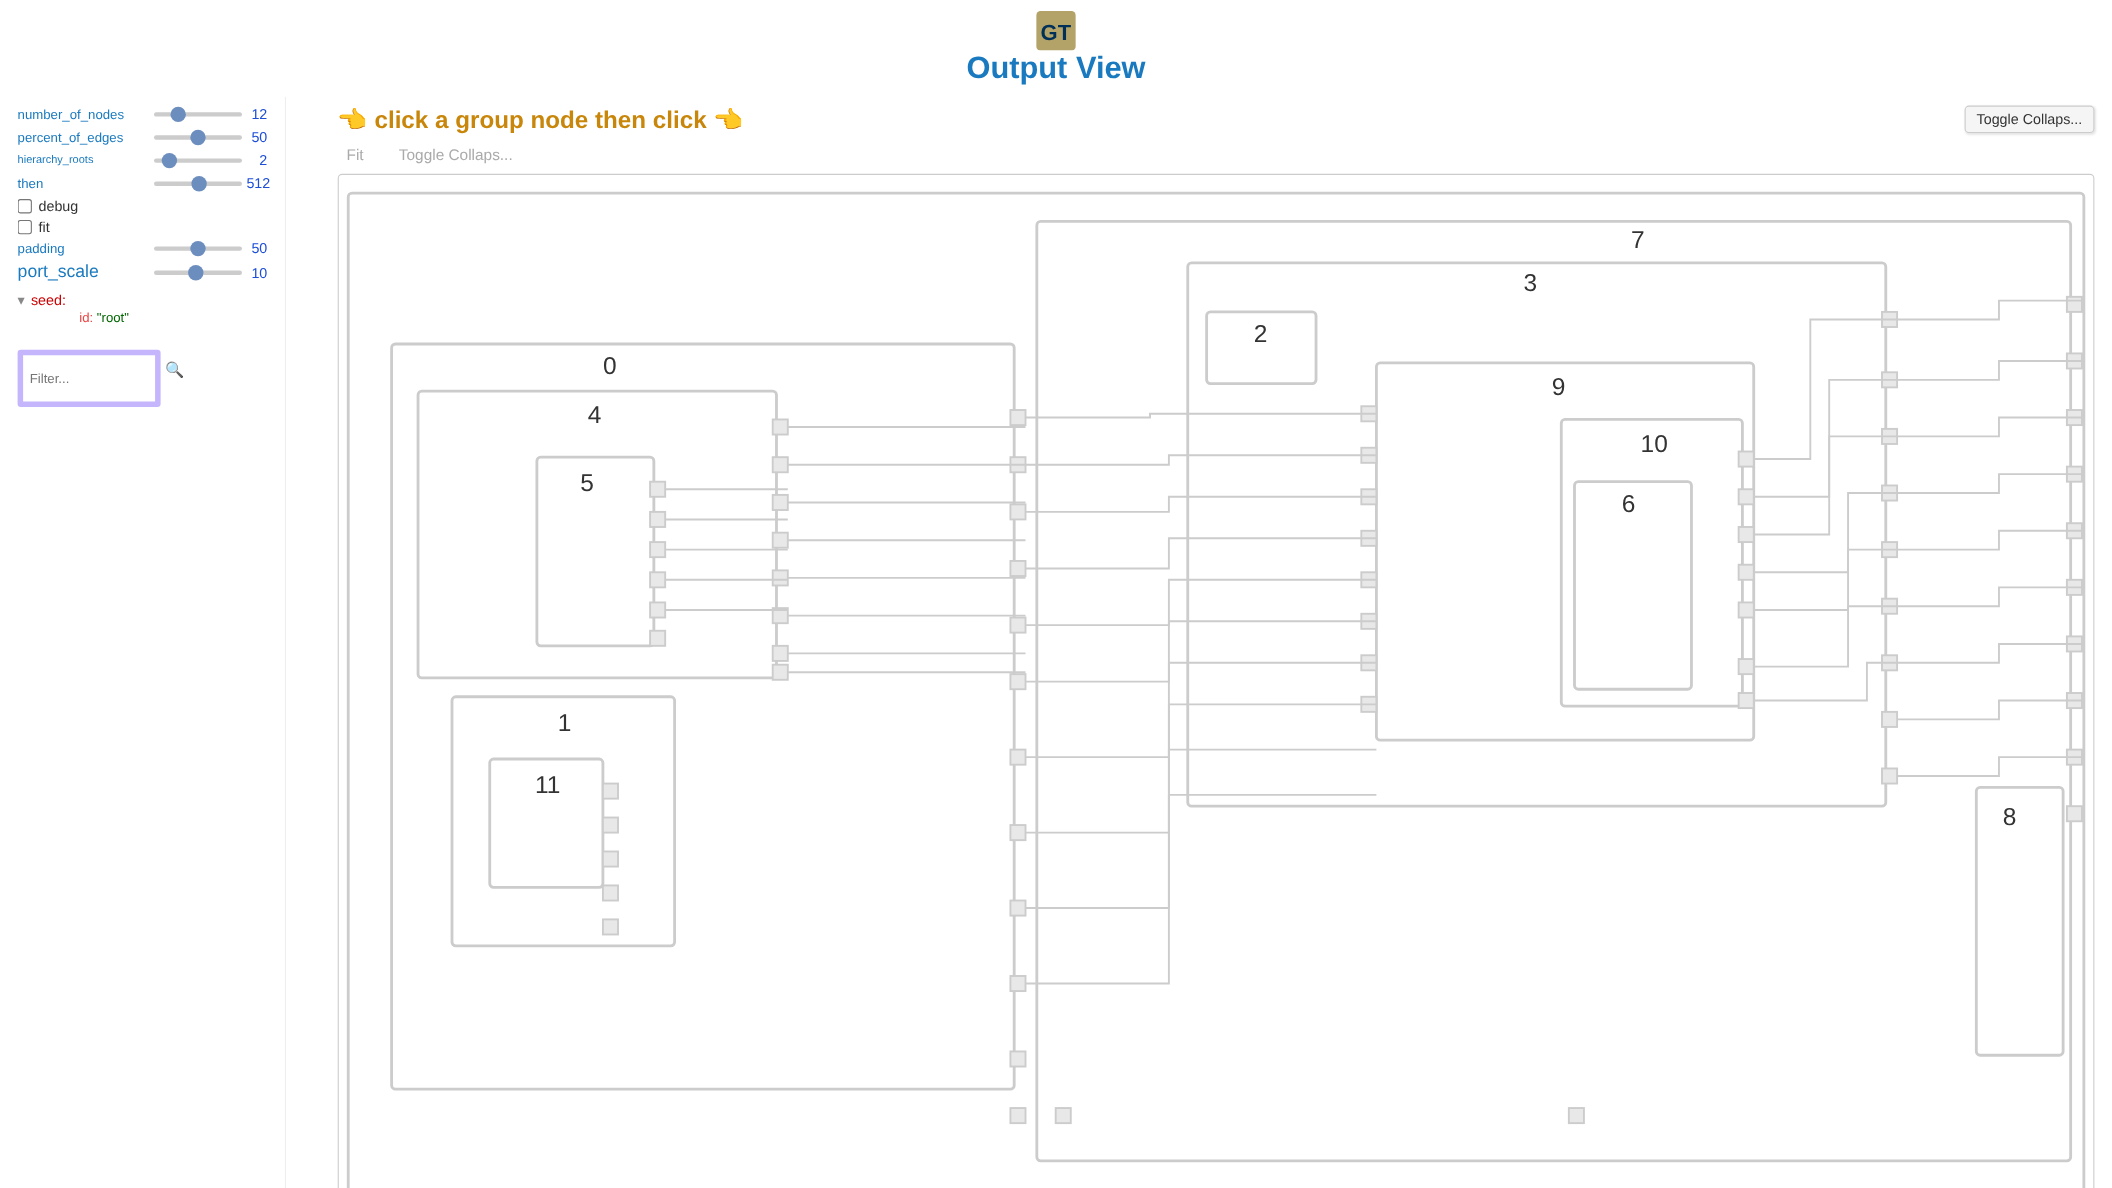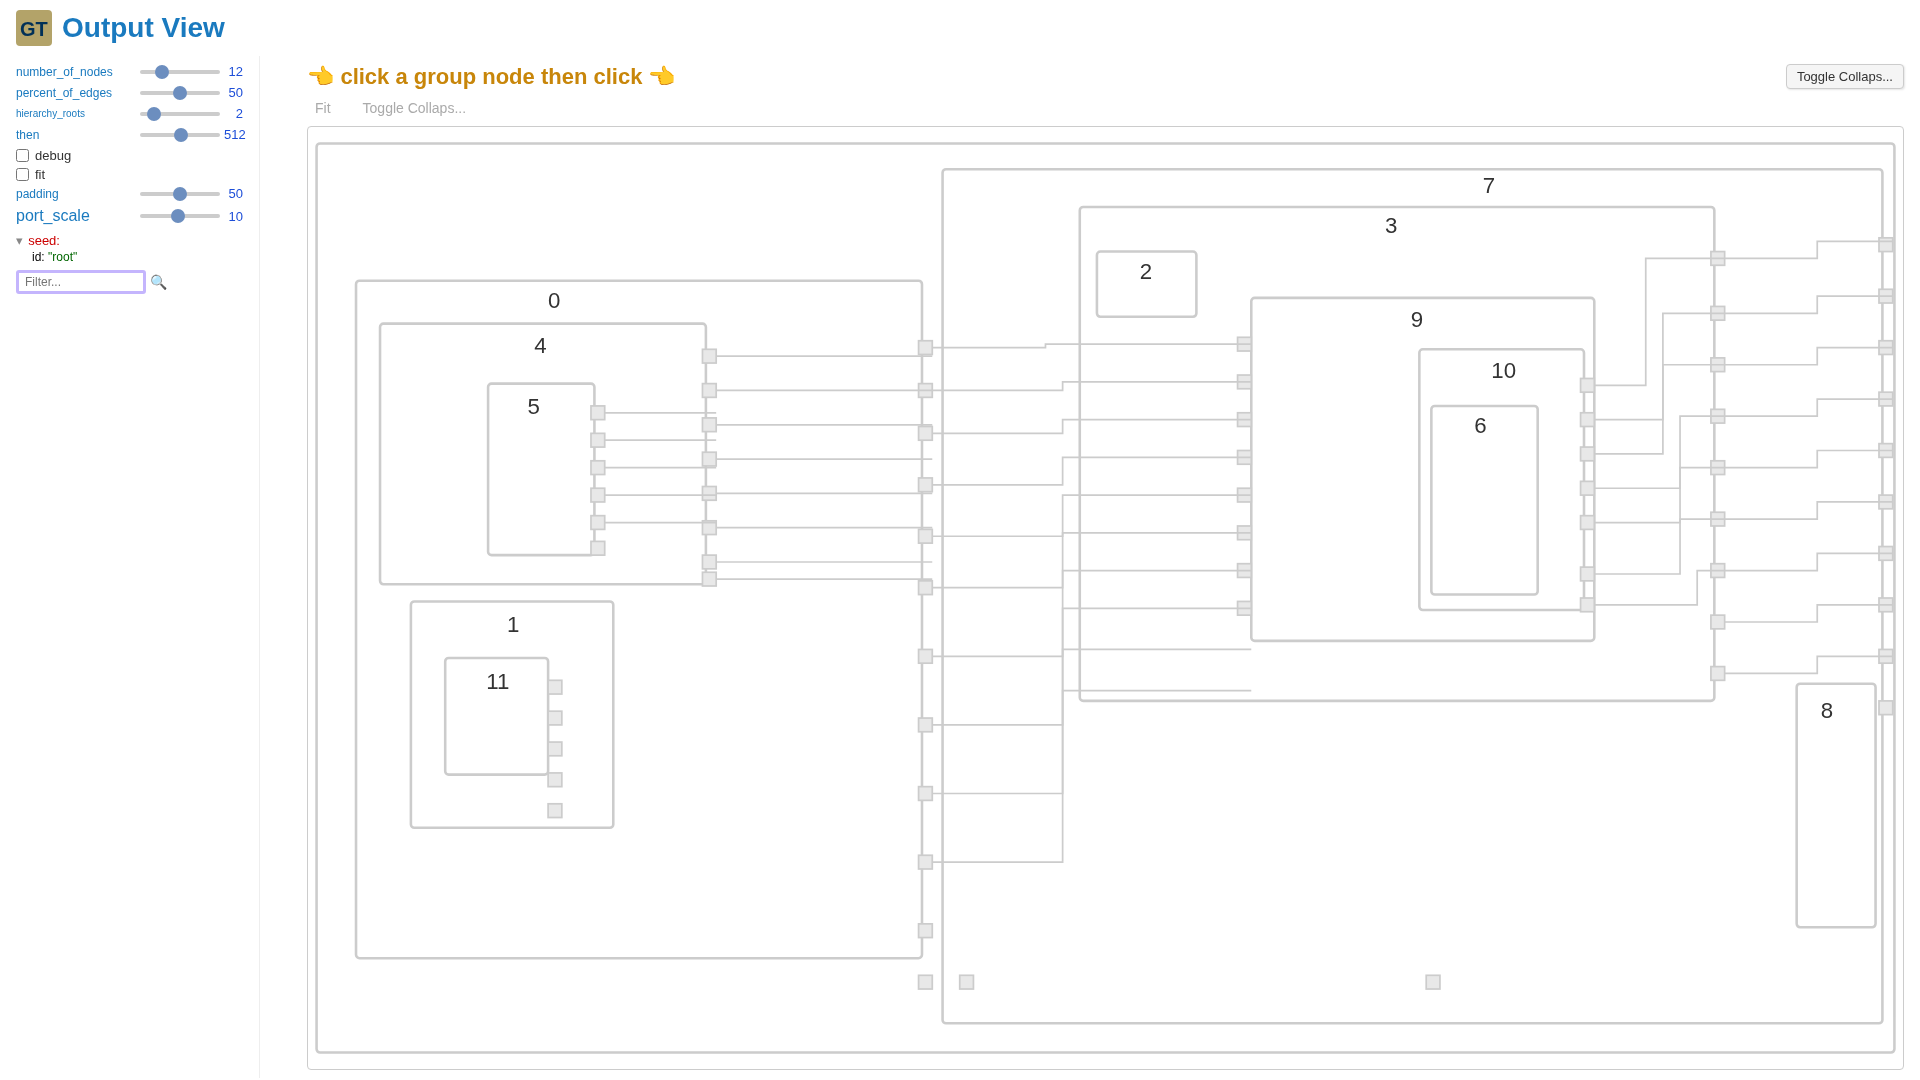"GT" .header { flex-direction: none -> column; gap: 10px -> none }
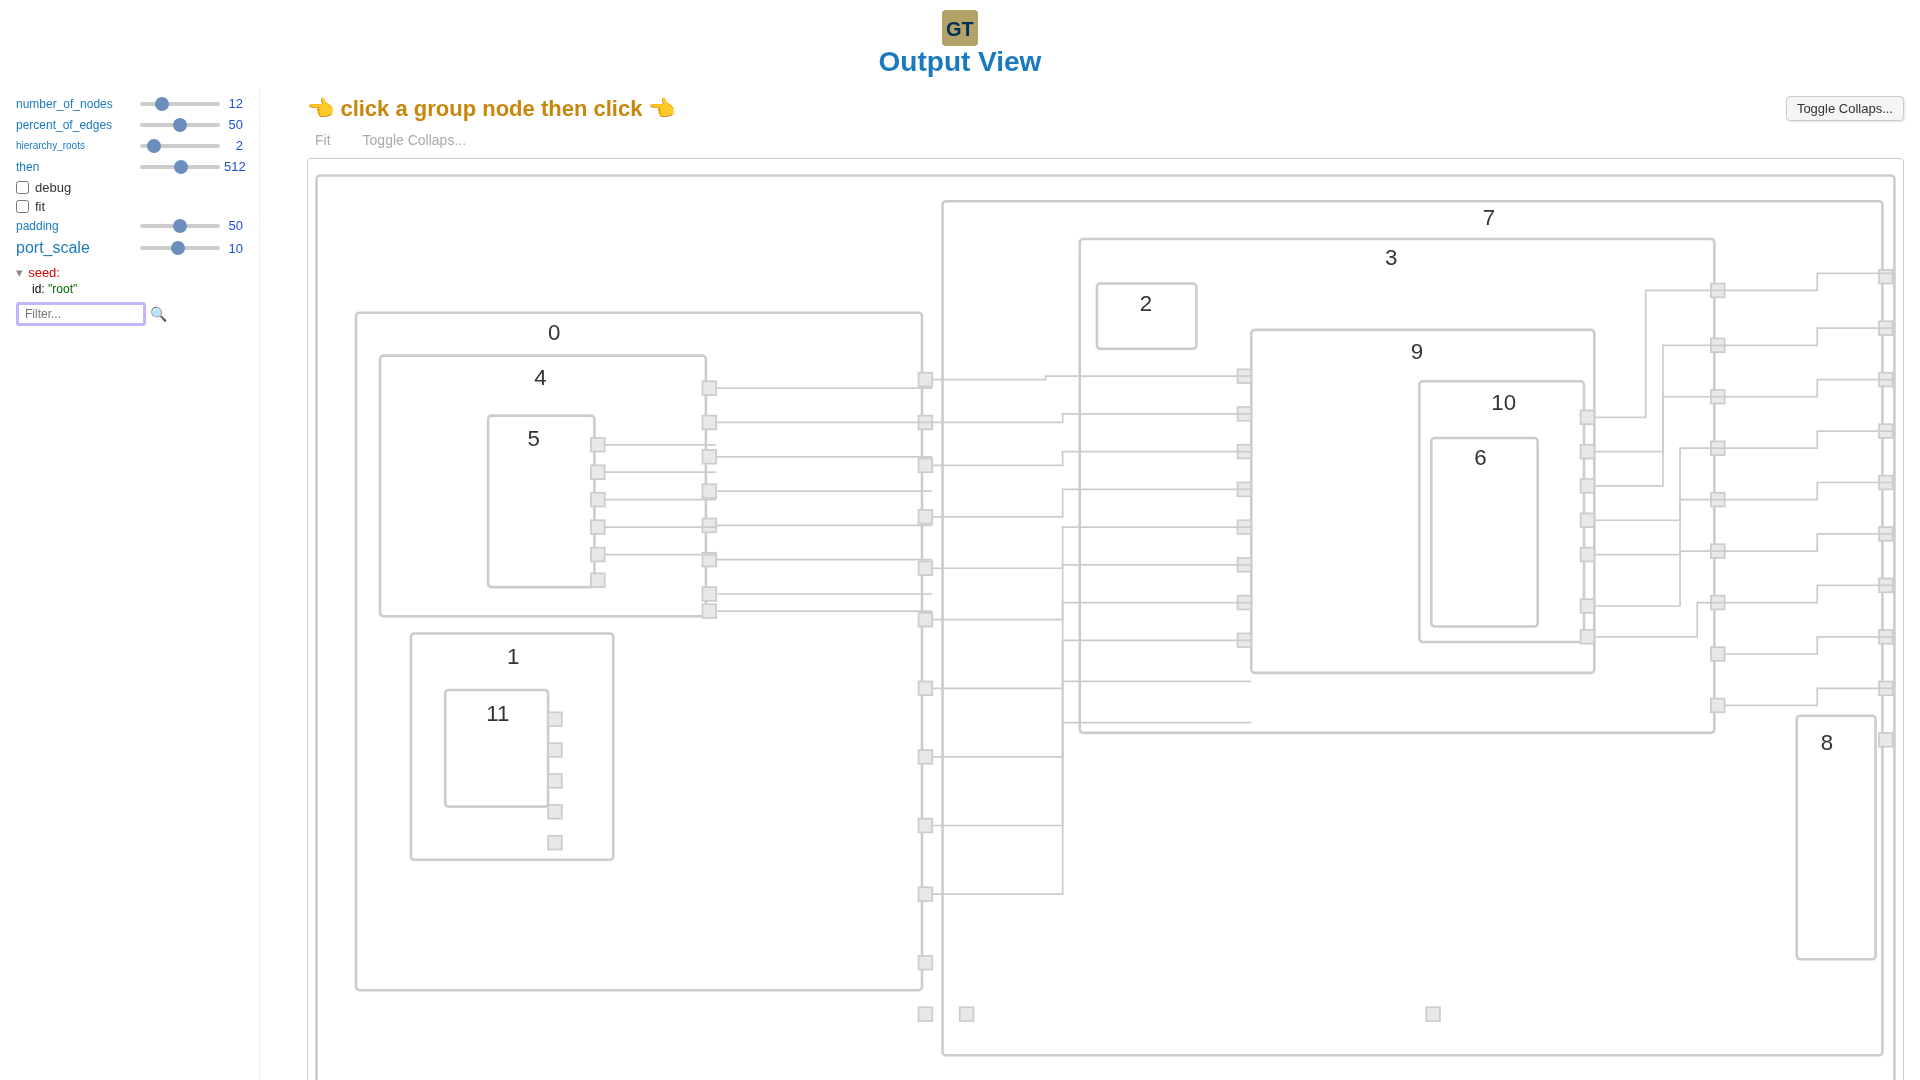"id:" .tree-id span.key { color: #000000 -> #ef4444; margin-left: none -> 40px }
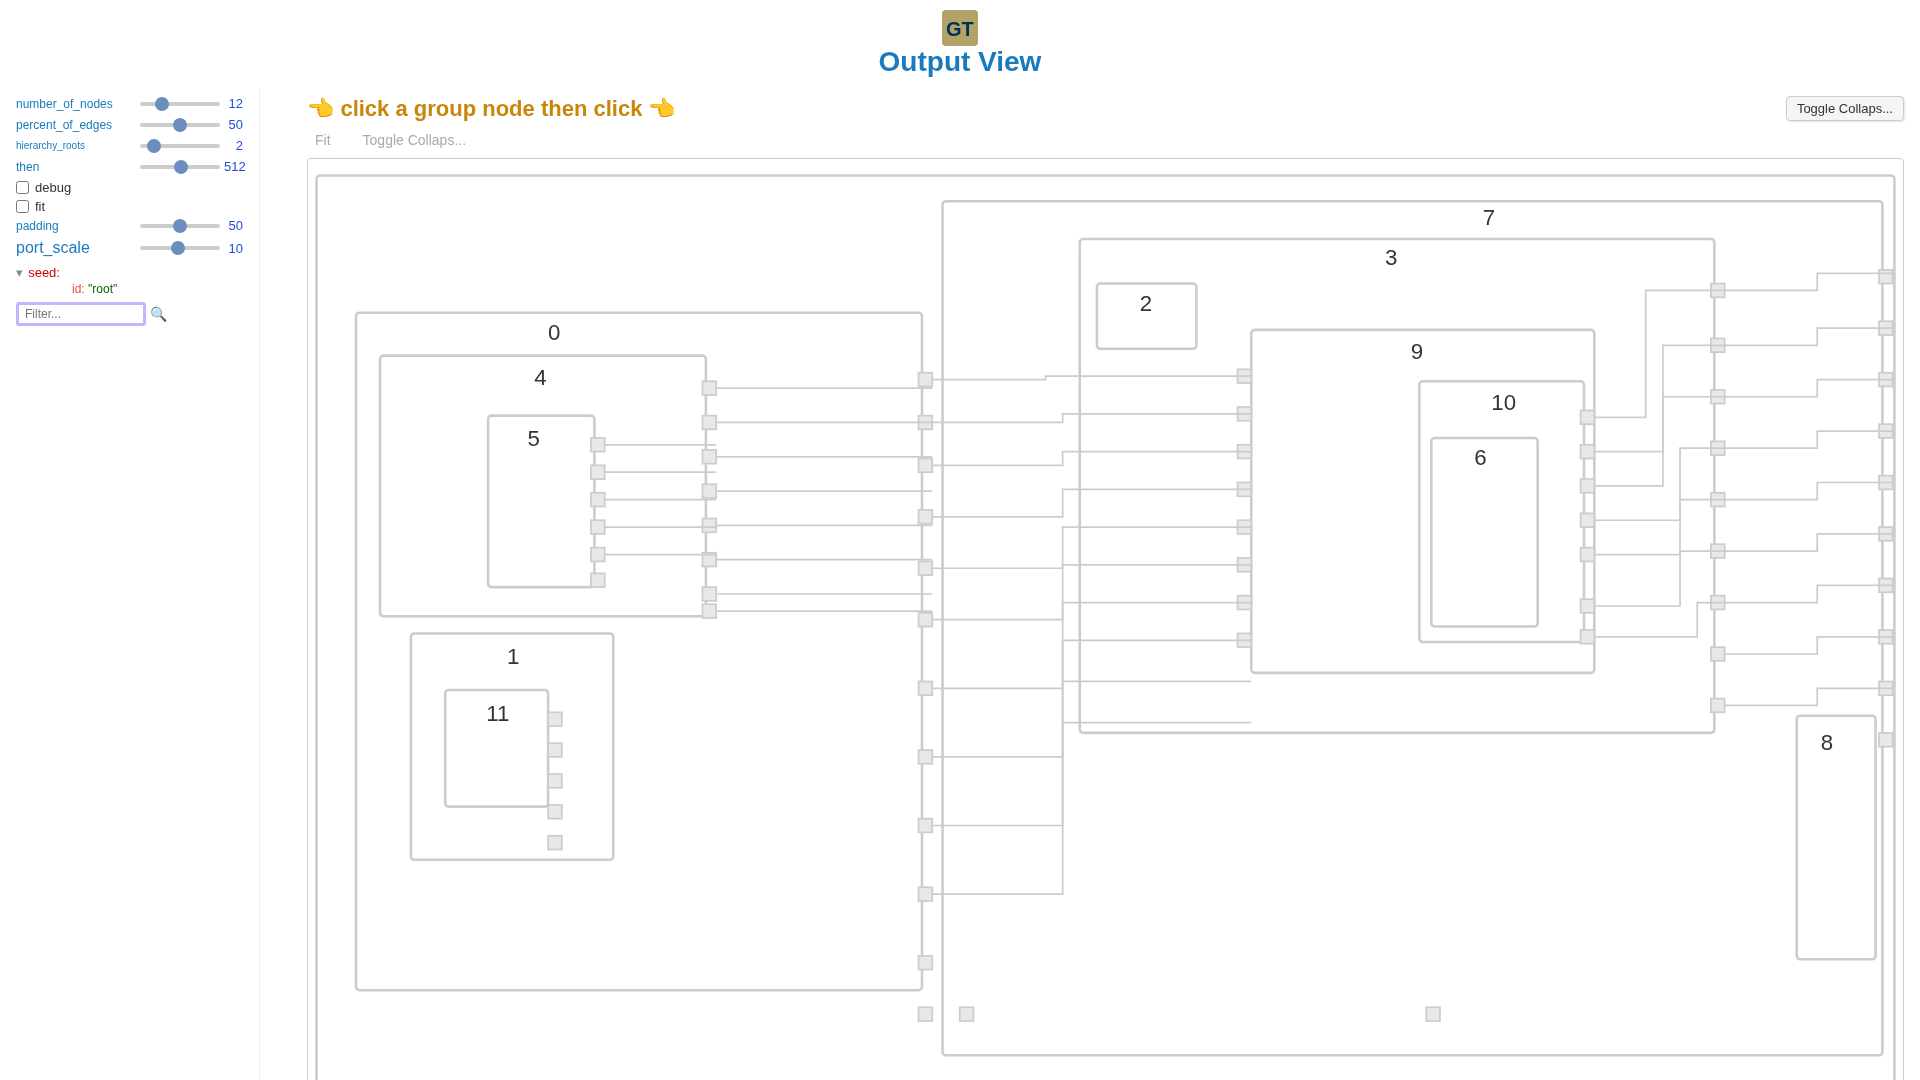"Filter..." .filter-input { border: 3px solid #c4b5fd -> 5px solid #c4b5fd; margin-top: none -> 16px; padding: 2px 6px -> 14px 6px }
